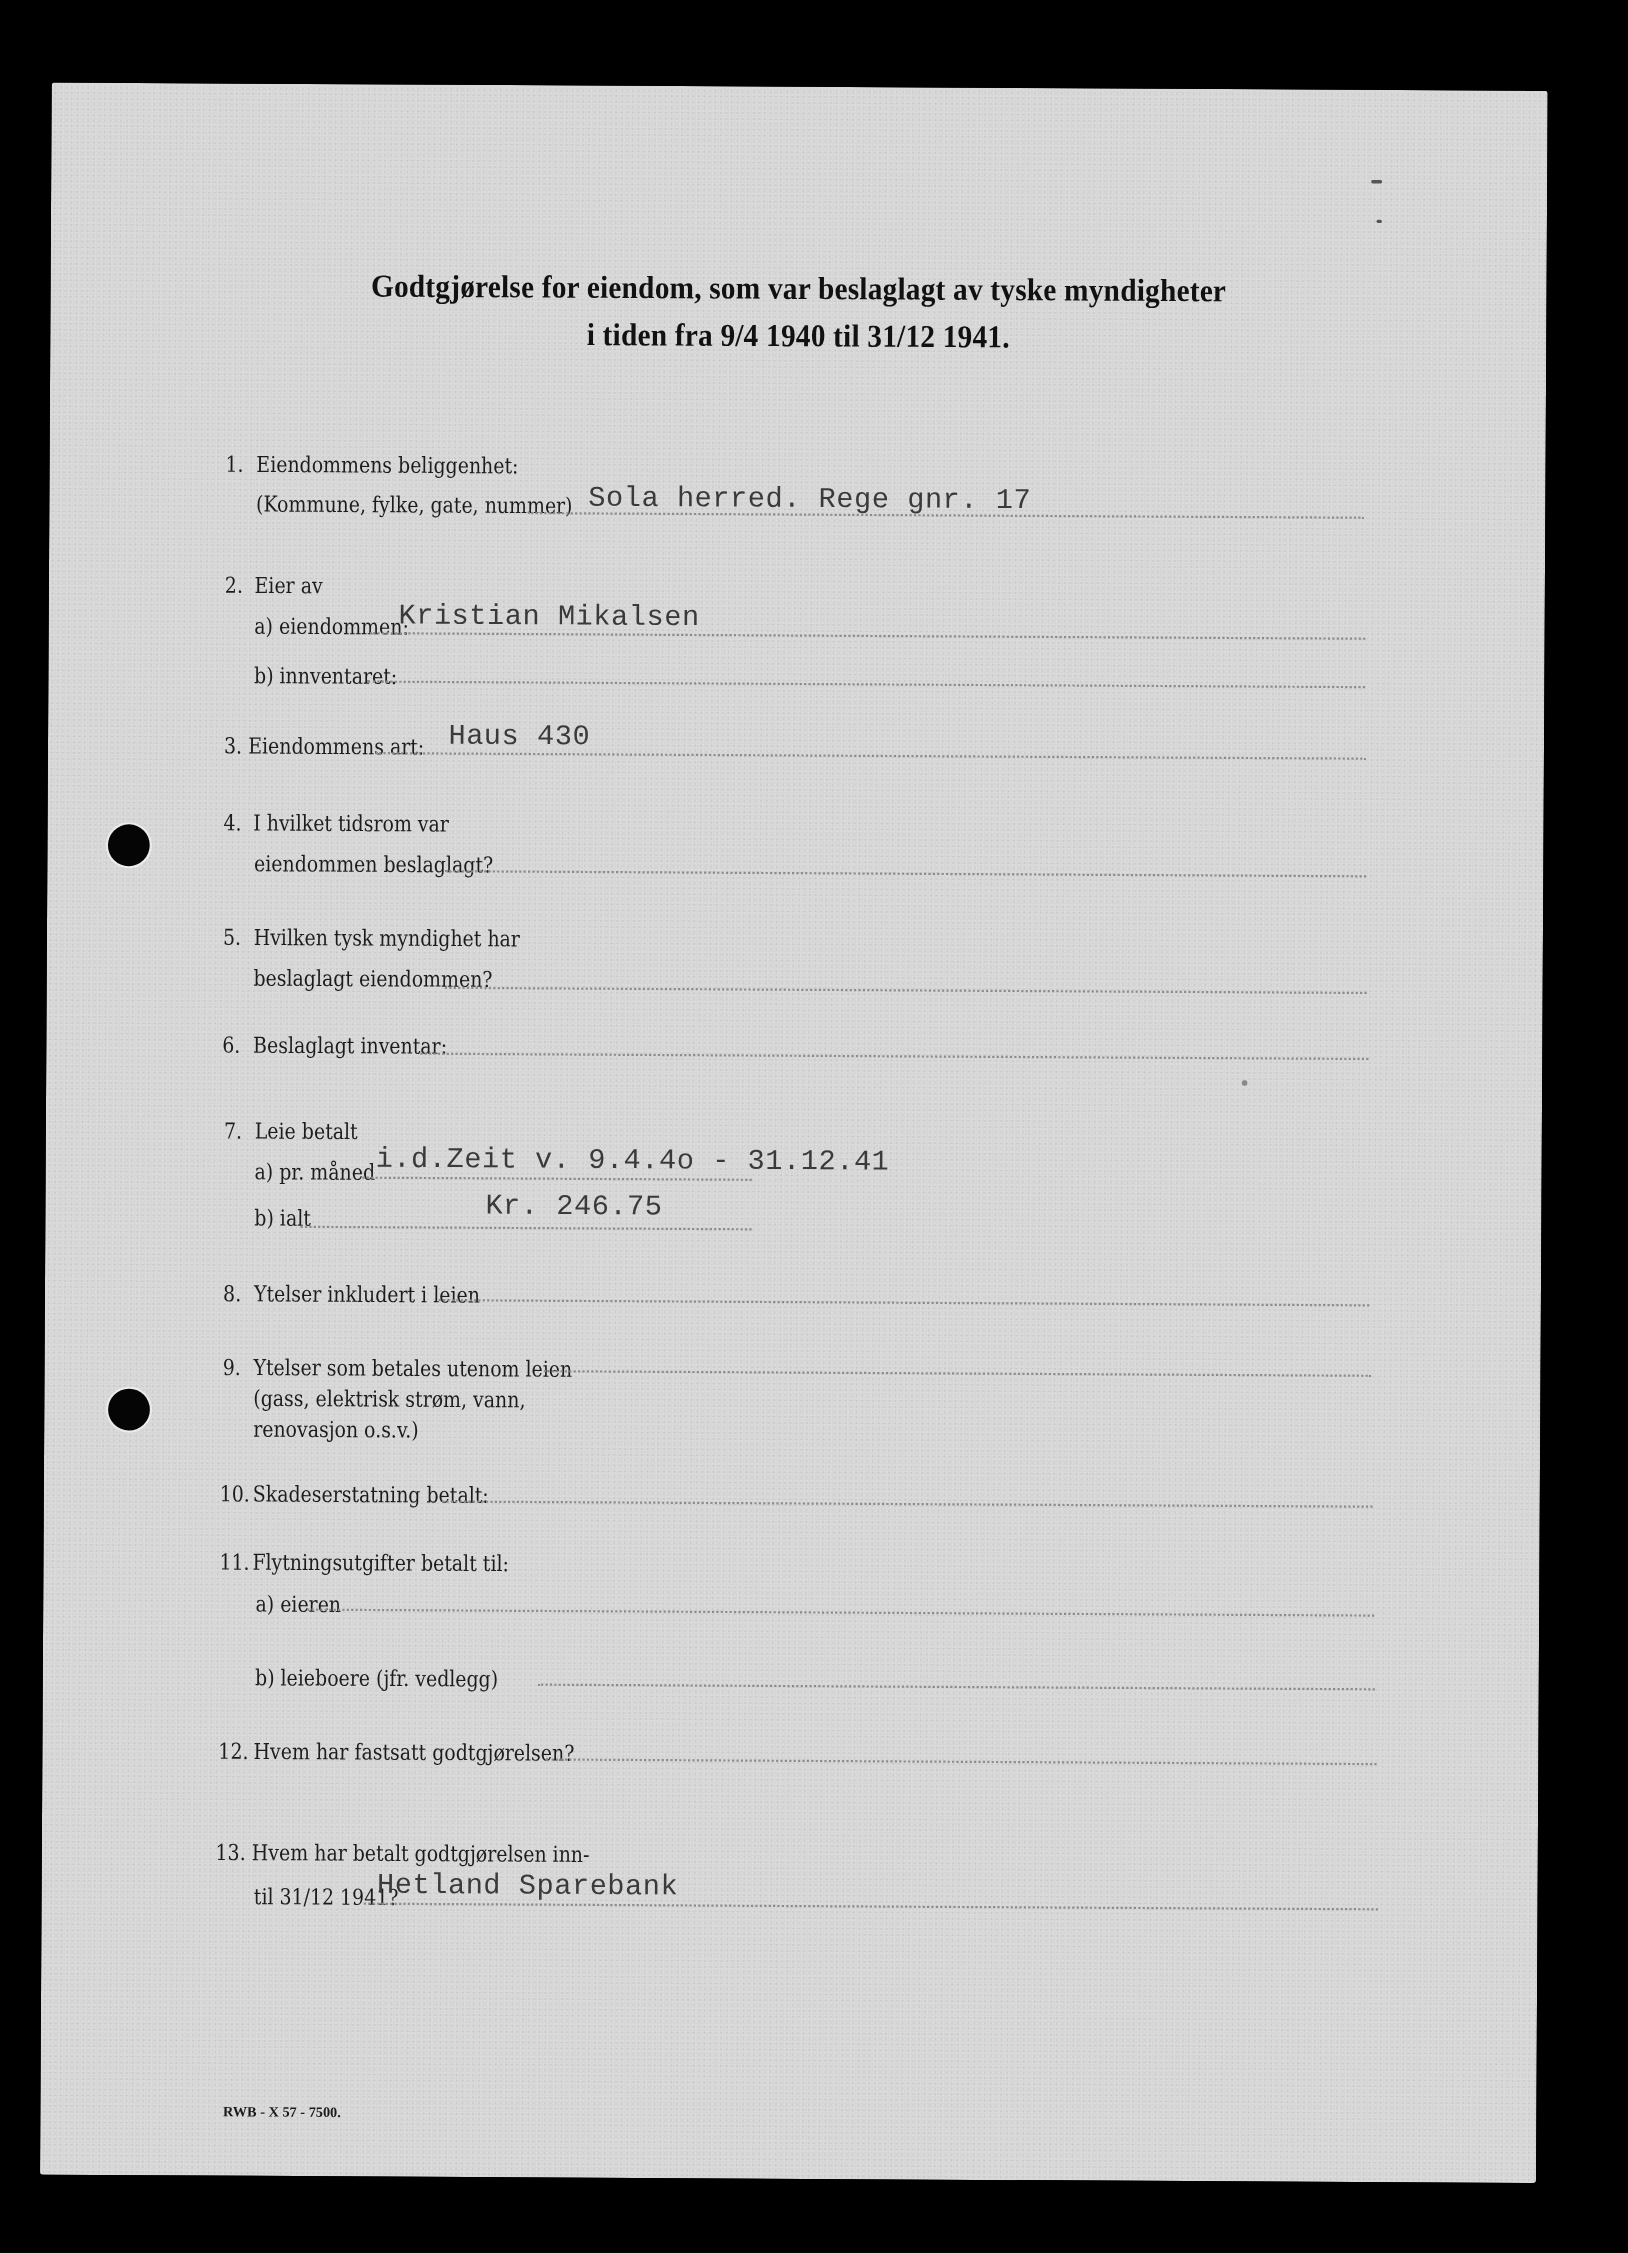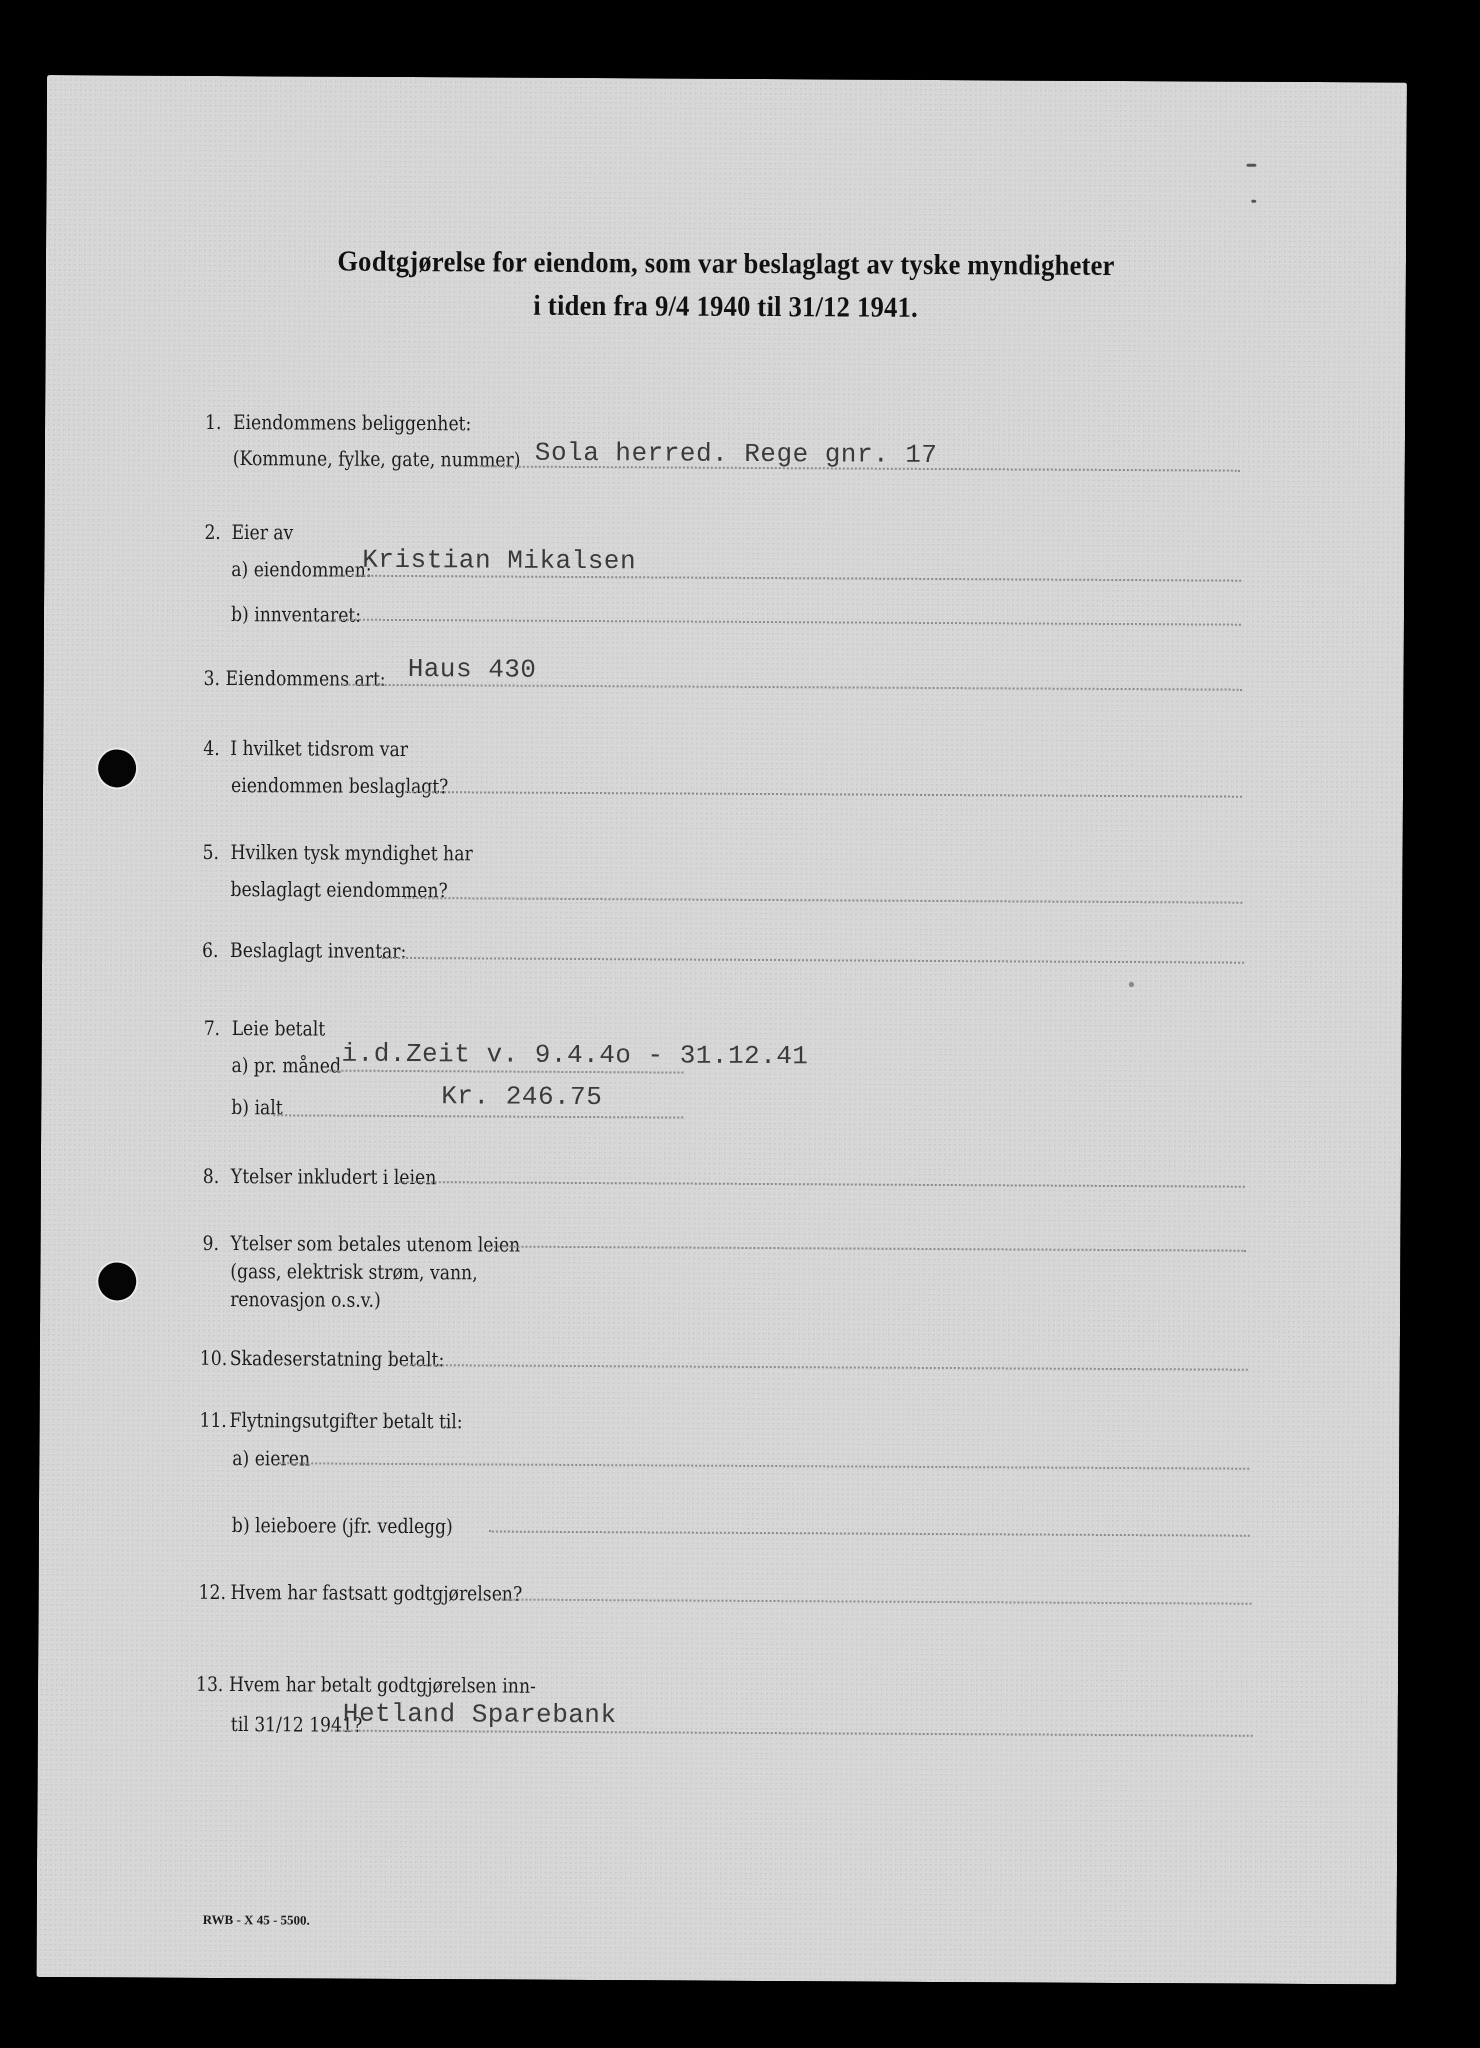"RWB - X 45 -" div.footer { text: 45 - 5500 -> 57 - 7500 }
